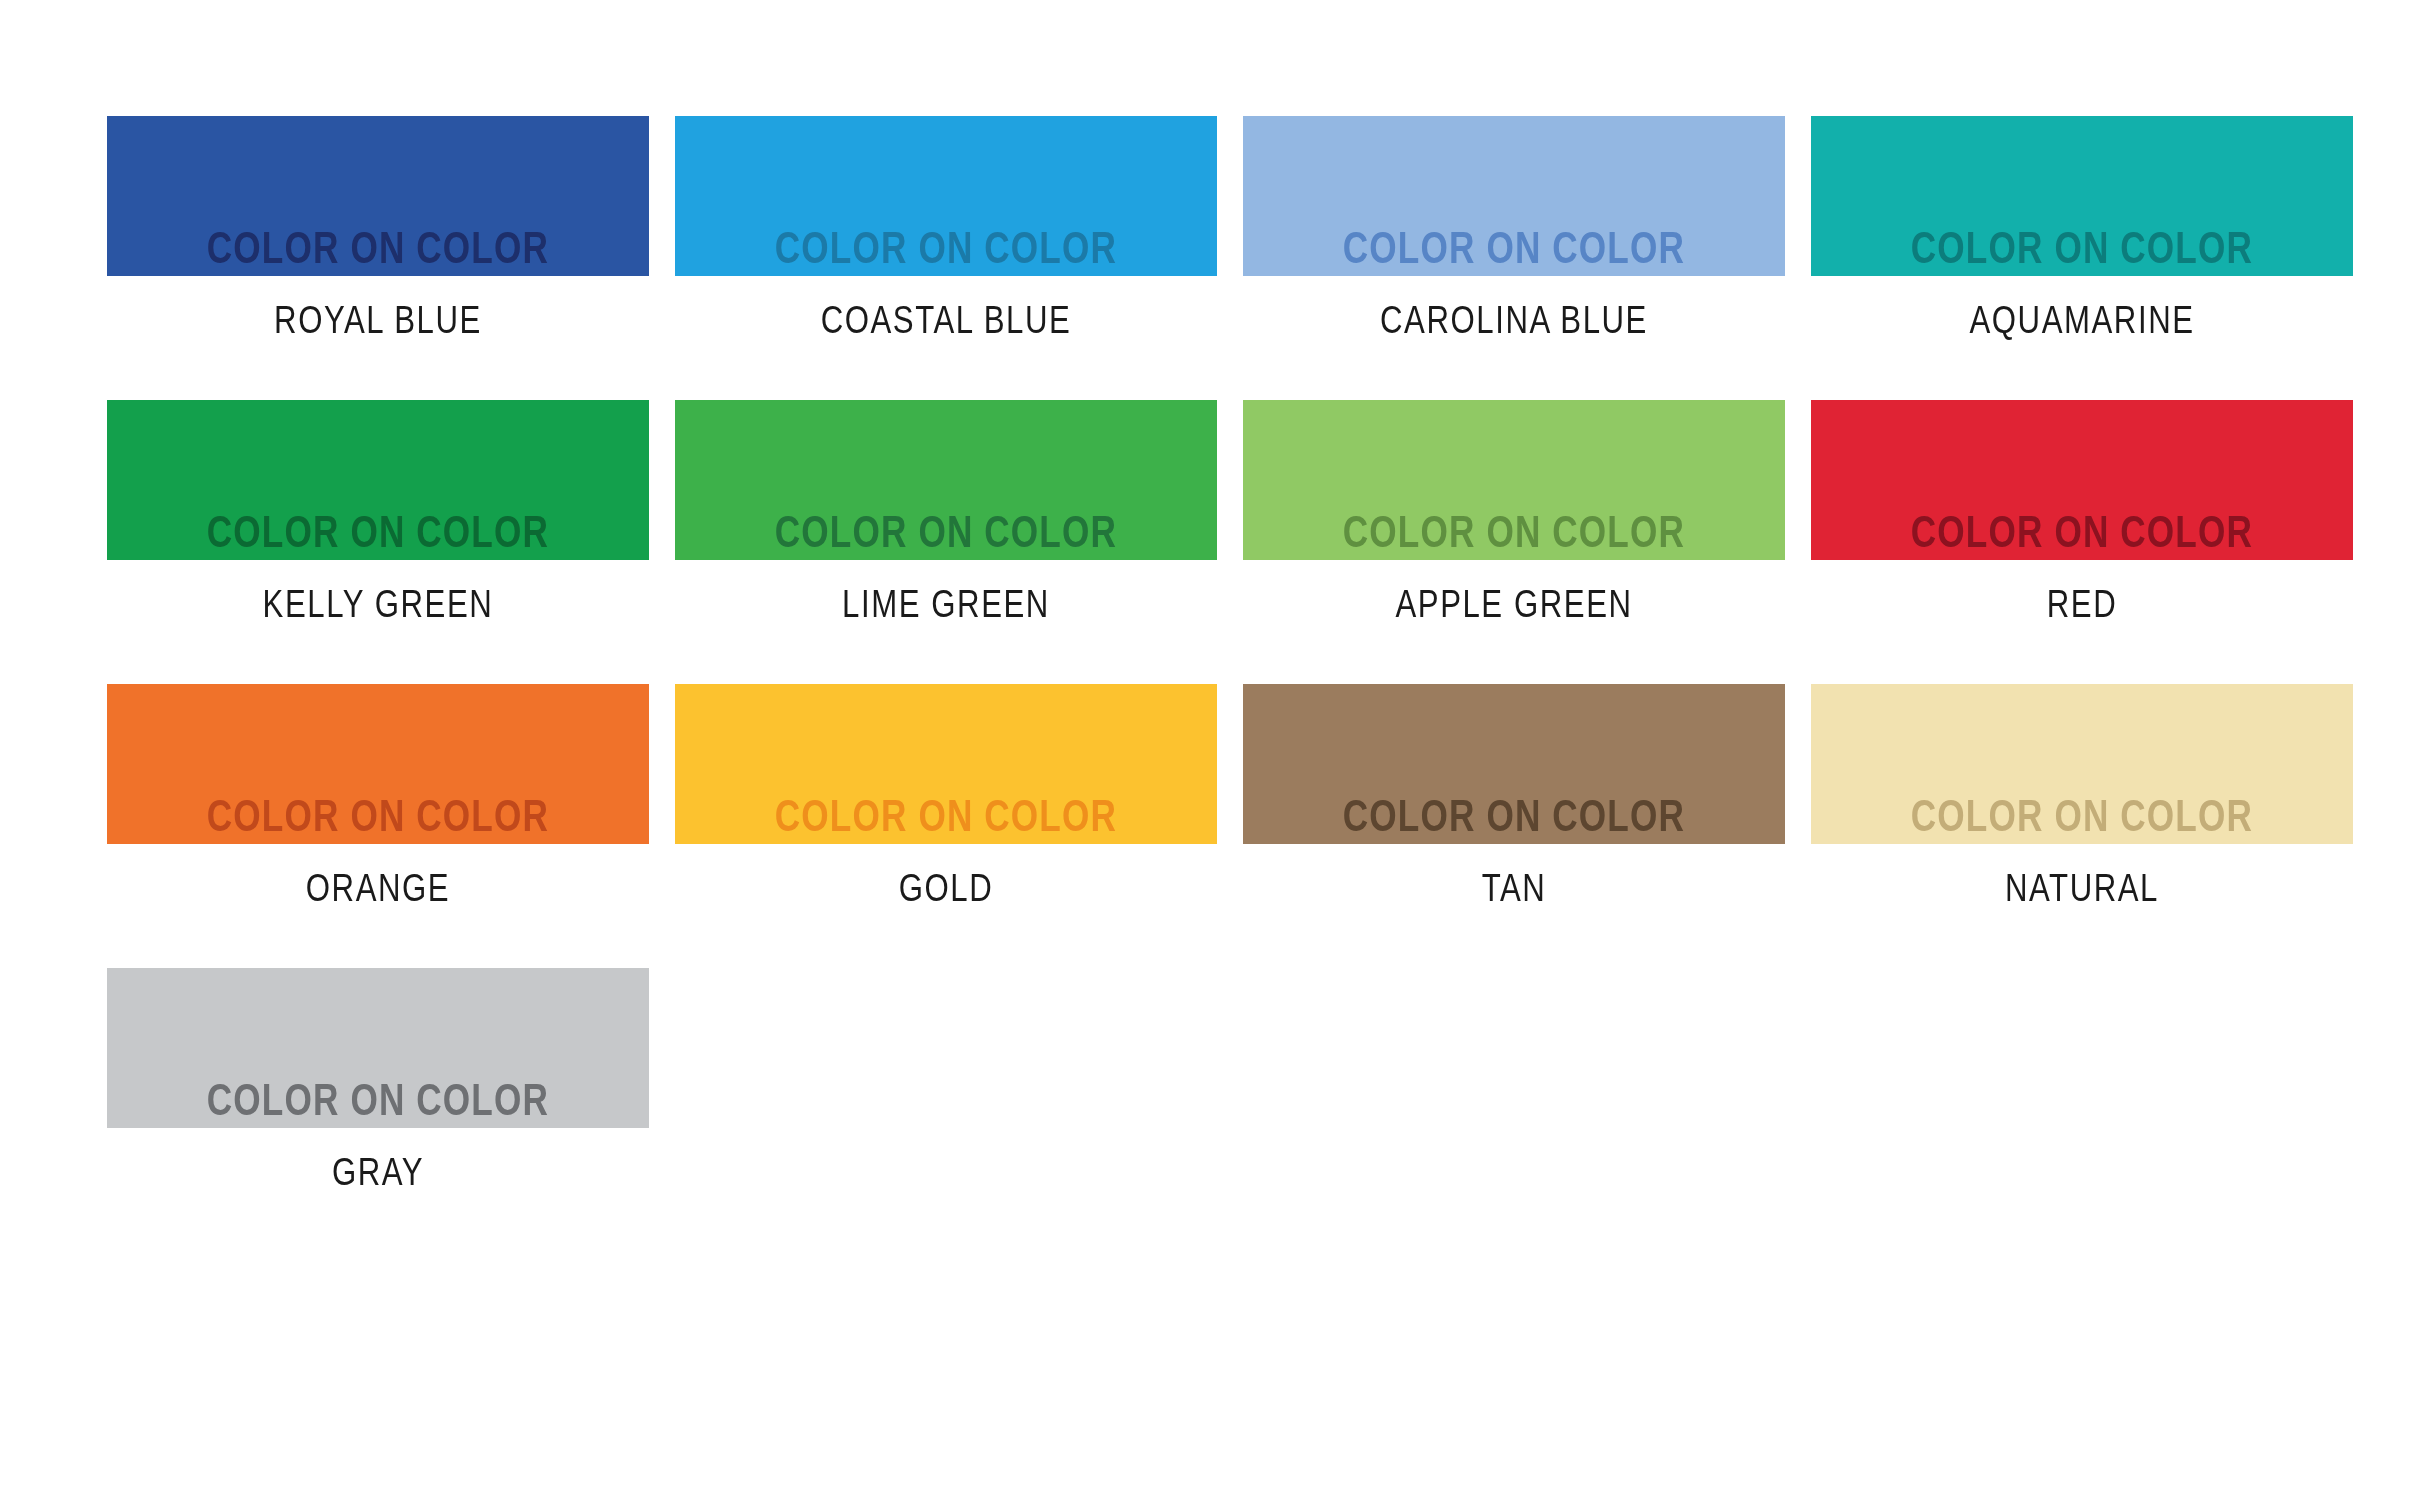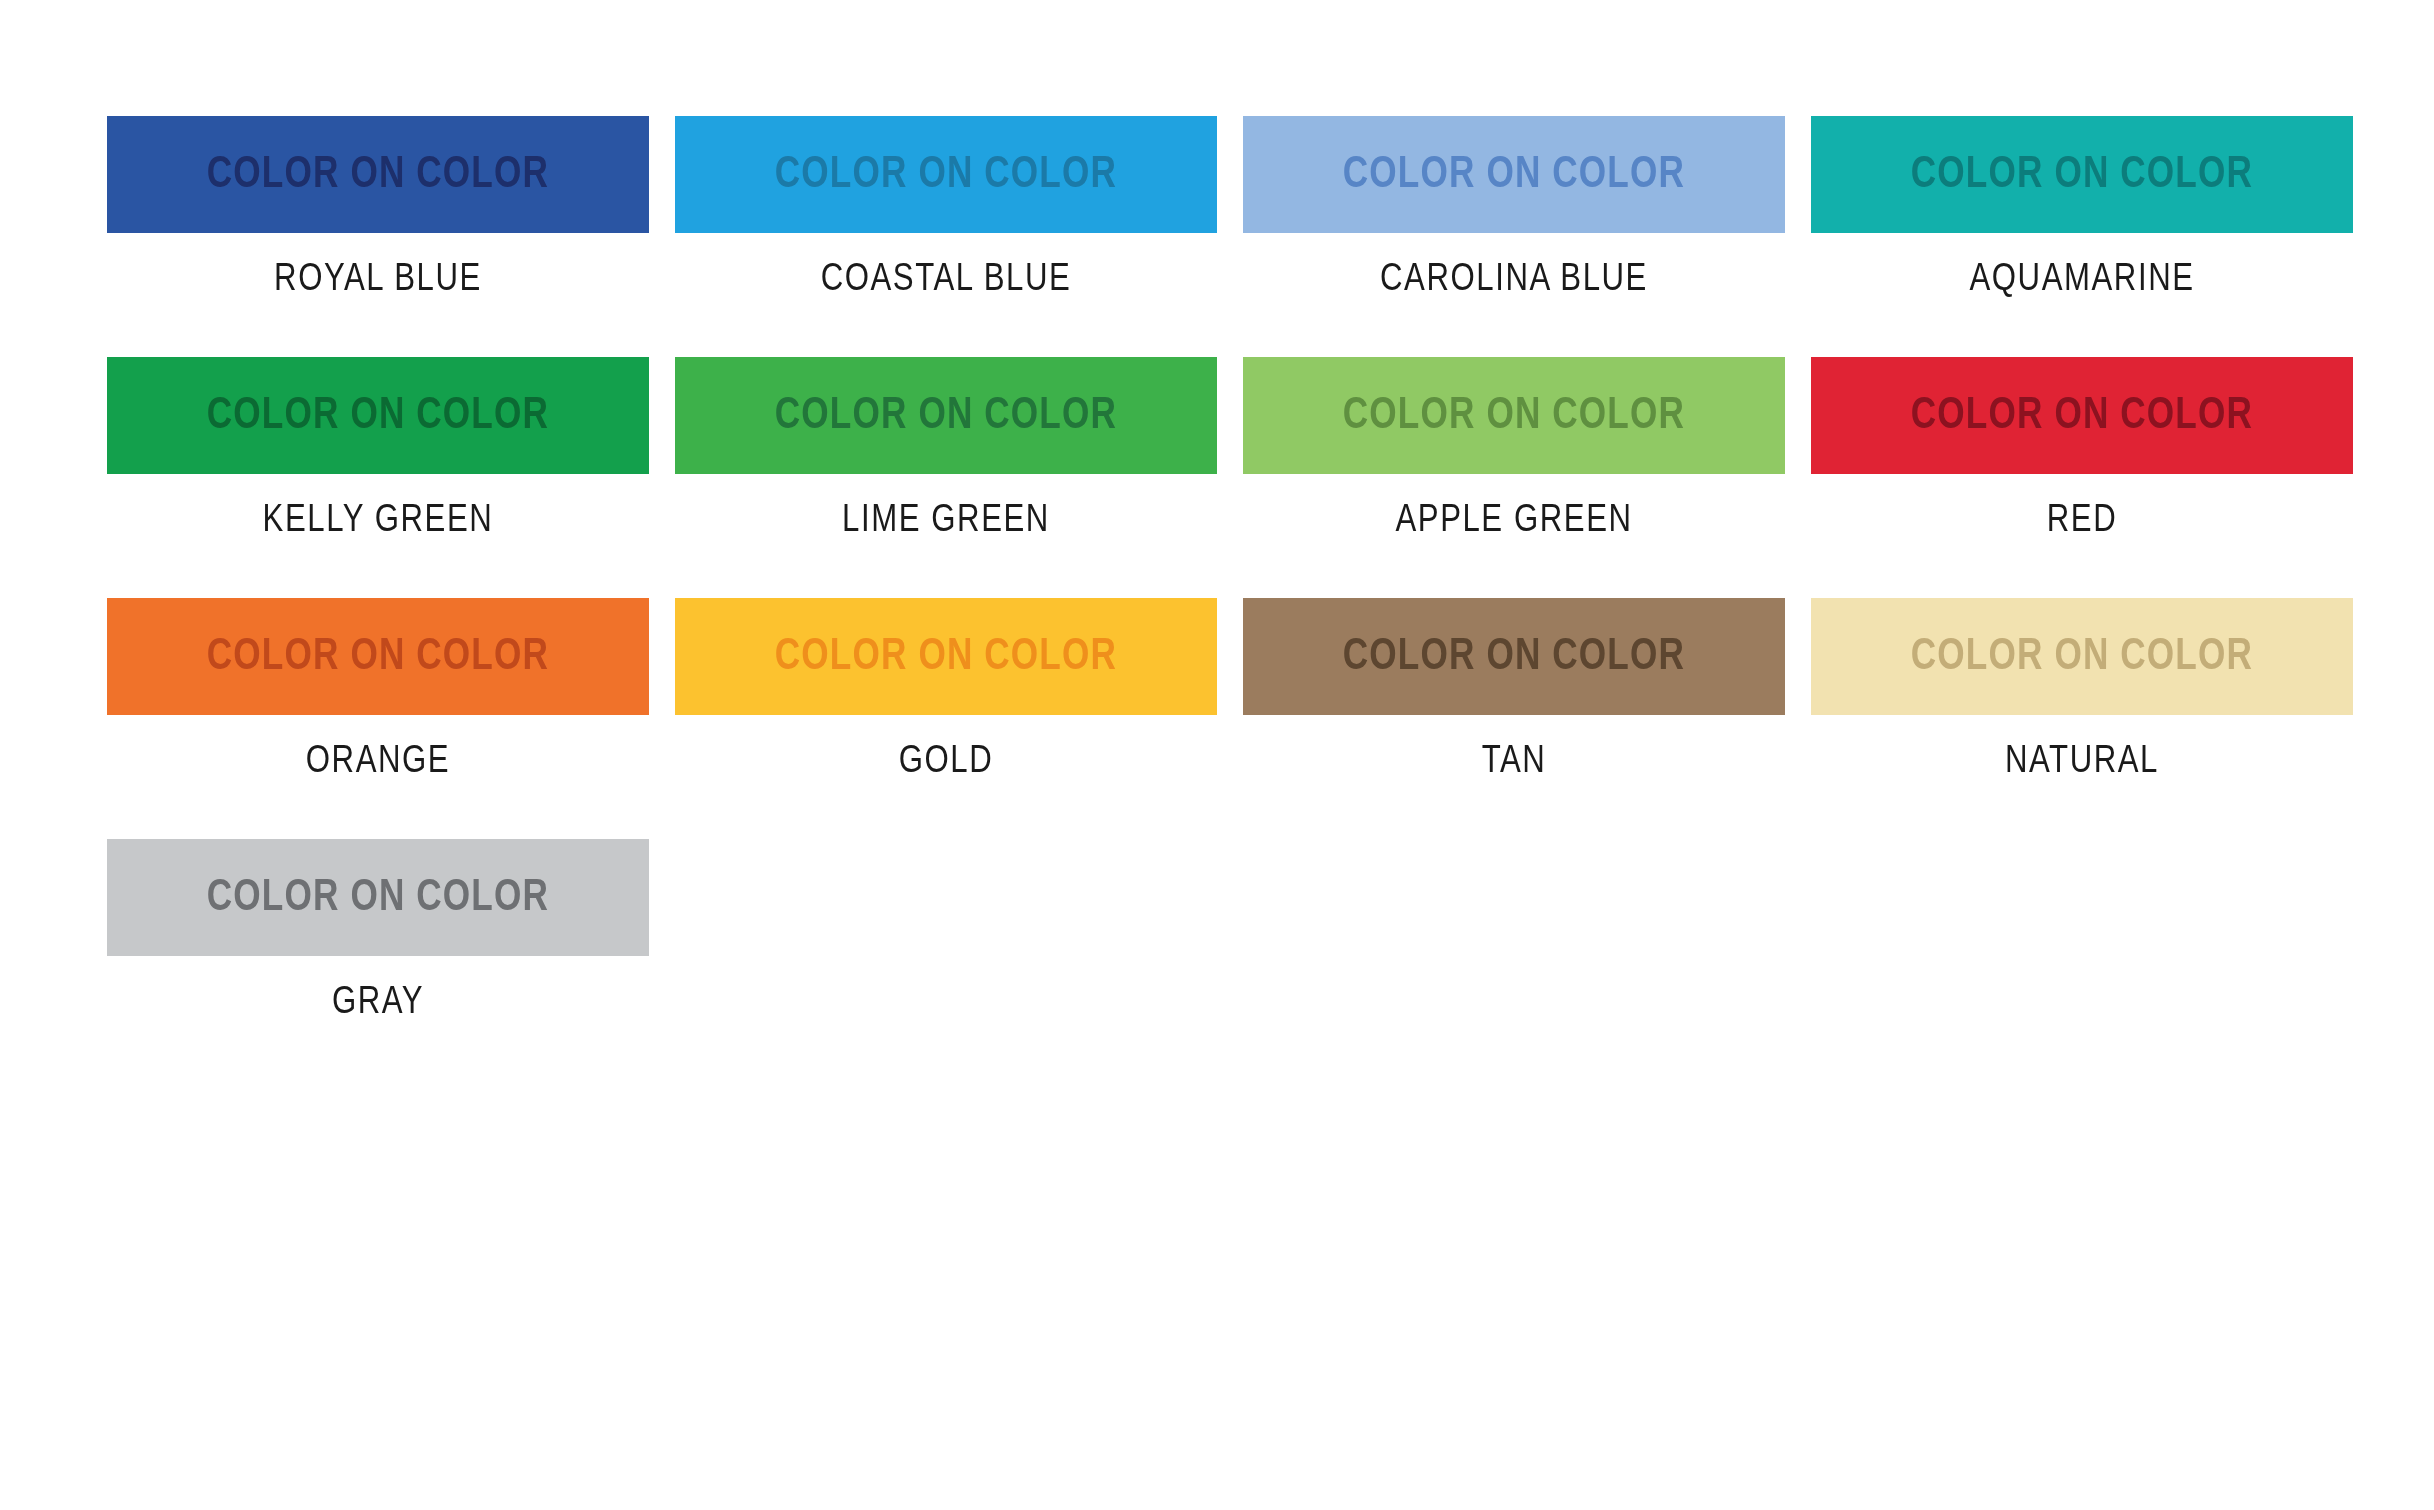"COLOR ON COLOR" .swatch-chip { align-items: center -> flex-end; height: 117px -> 160px }
